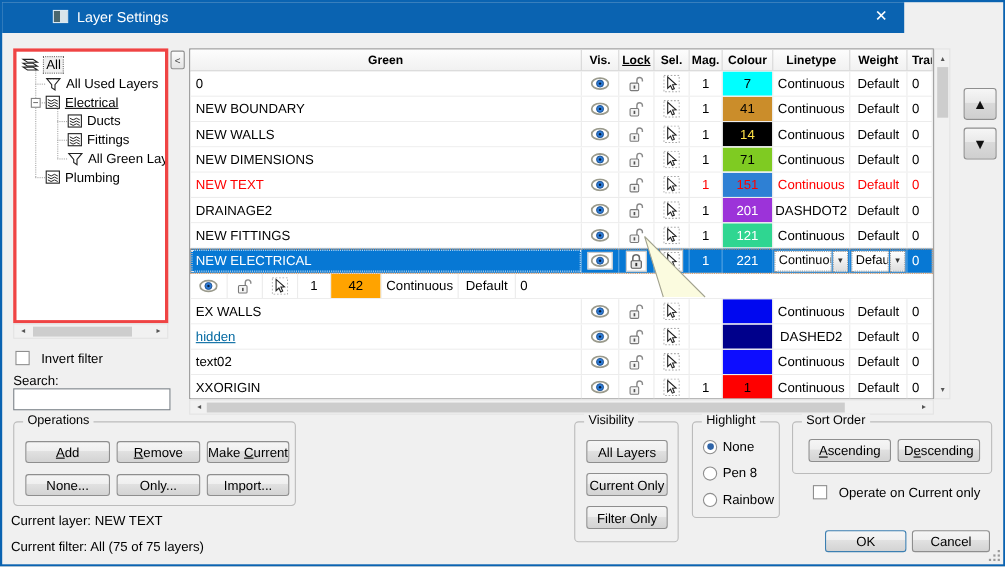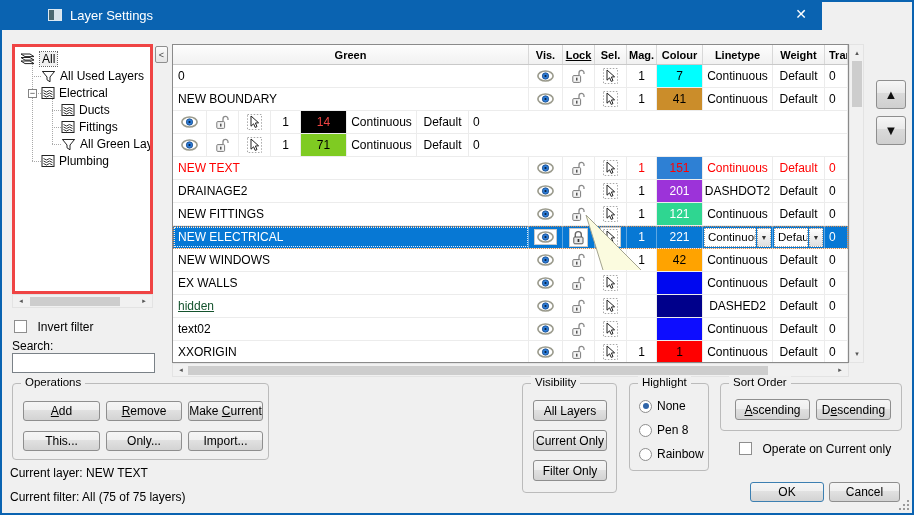"Electrical" div.tree-row { text-decoration: none -> underline }
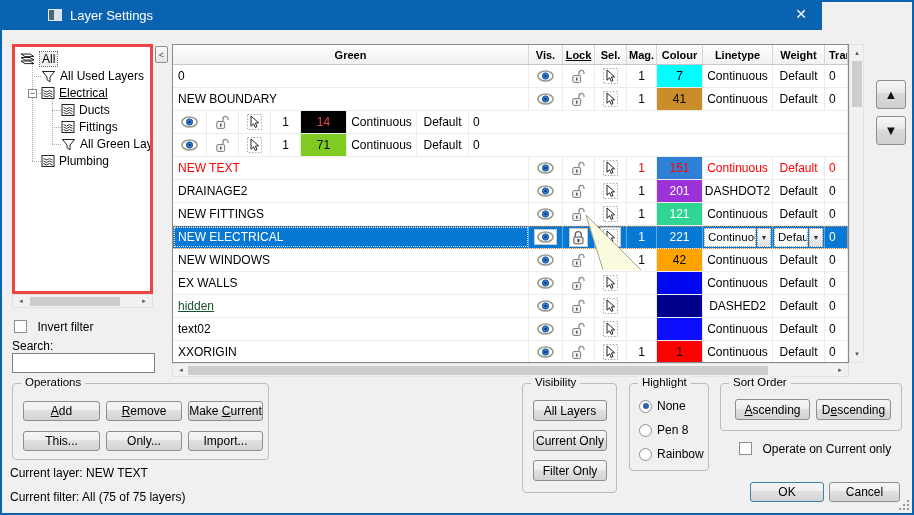"NEW WALLS" div.c { html: none -> <div>NEW WALLS</div> }
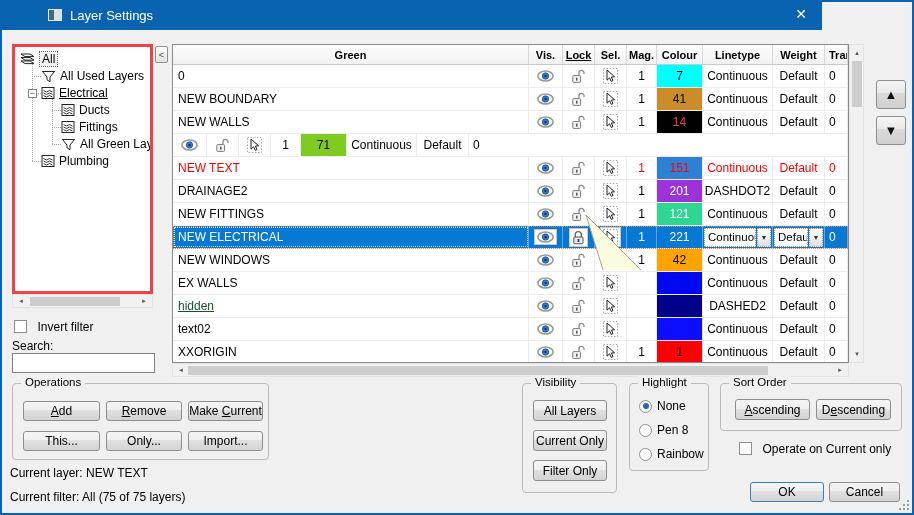"14" div.swatch { color: #ef4444 -> #fde047 }
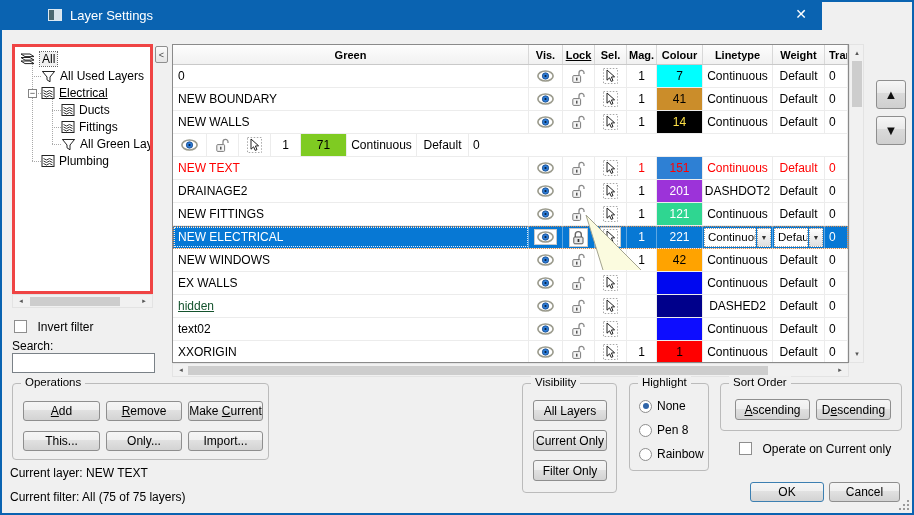"NEW DIMENSIONS" div.c { html: none -> <div>NEW DIMENSIONS</div> }
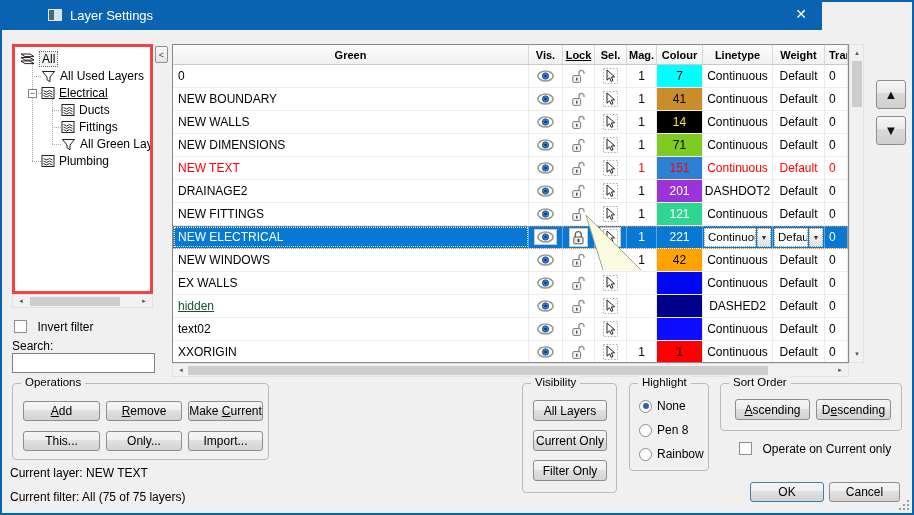"NEW WINDOWS" div.c { html: <div>NEW WINDOWS</div> -> none }
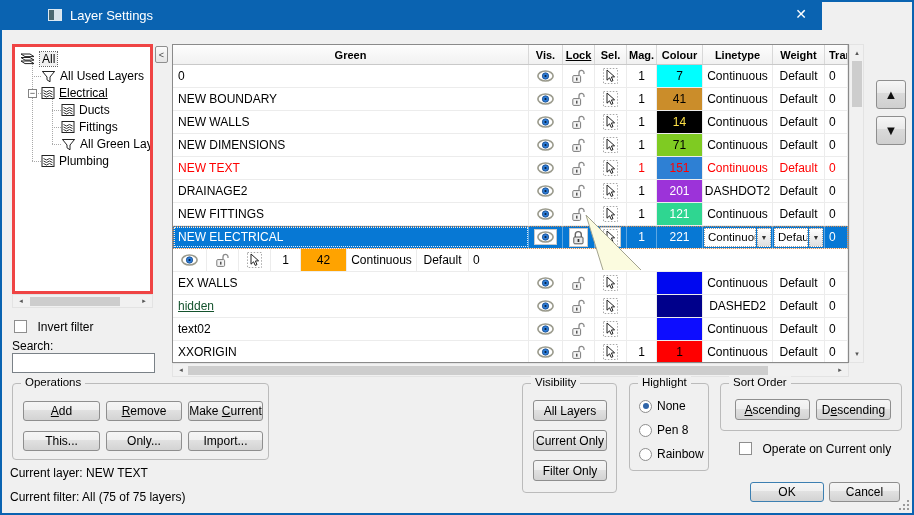"hidden" div.c { color: #14532d -> #0369a1 }
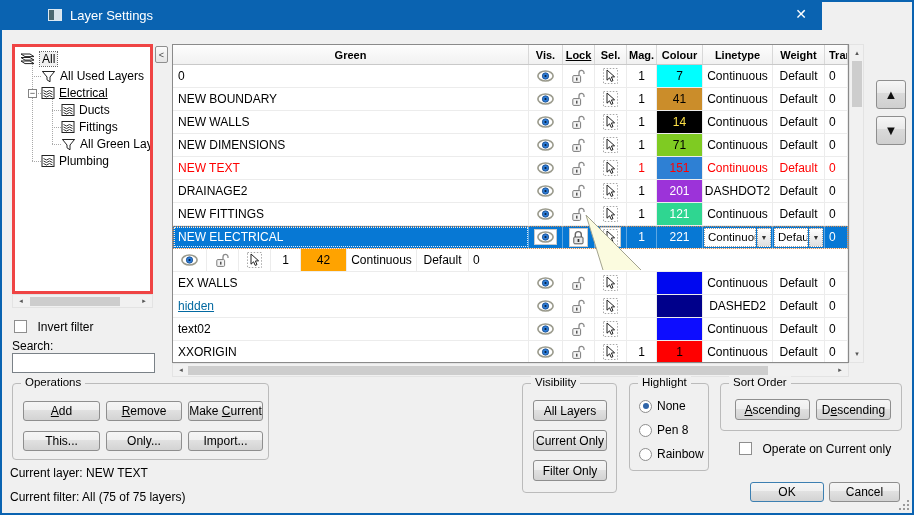"This..." div.btn { text: This -> None }
